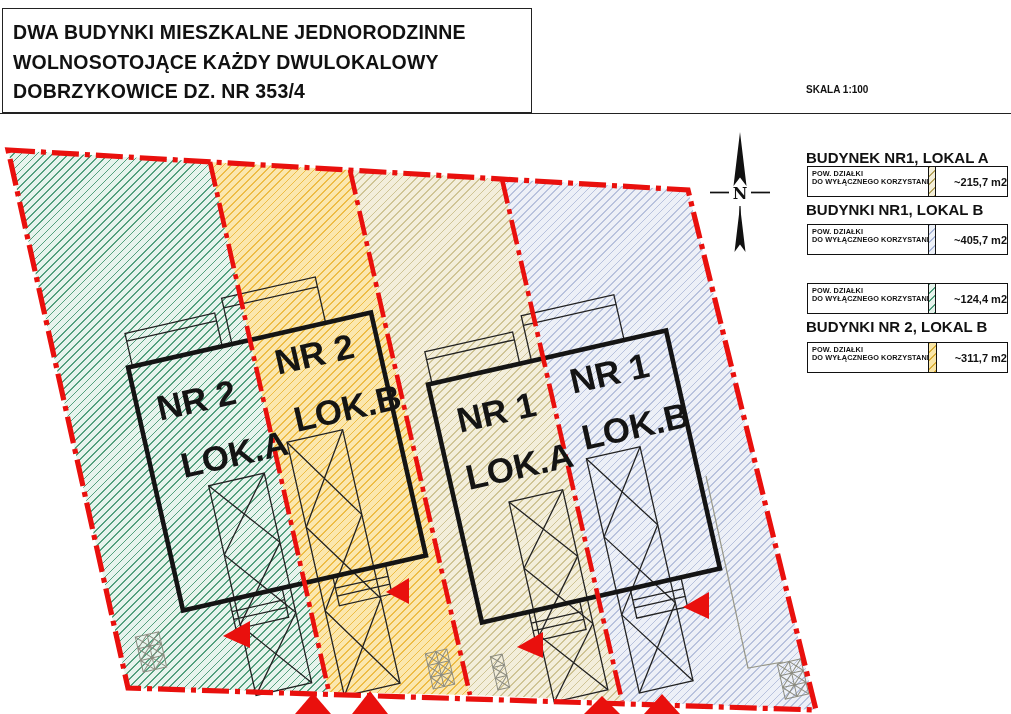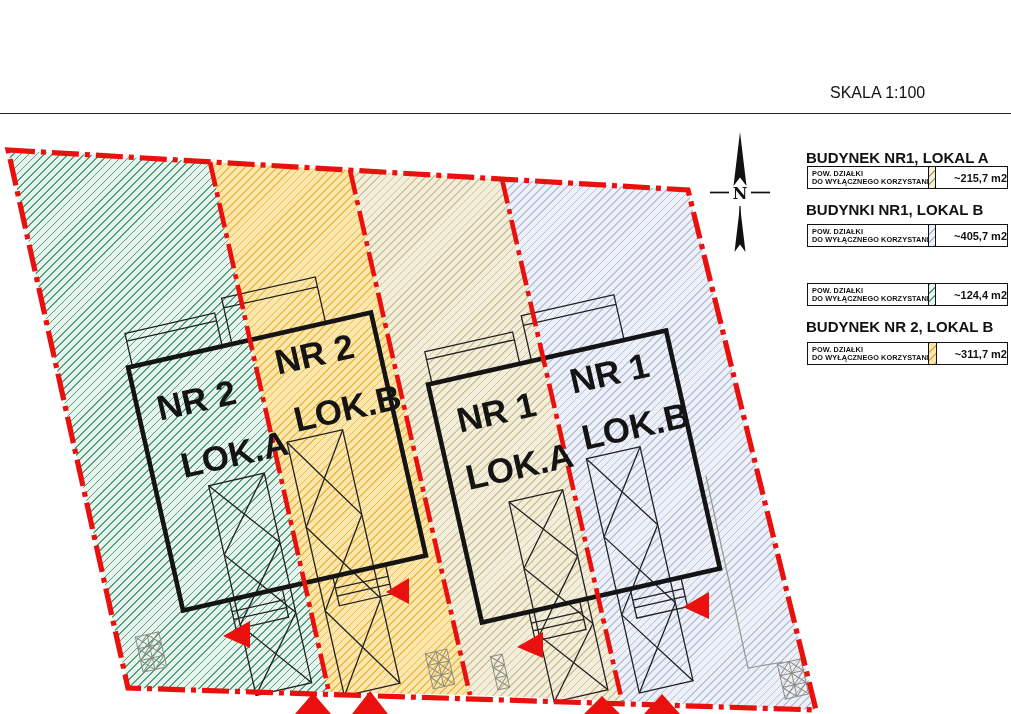"DWA BUDYNKI MIESZKALNE JEDNORODZINNE" div { html: none -> <div> <div>DWA BUDYNKI MIESZKALNE JEDNORODZINNE</div> <div>WOLNOSOTOJĄCE KAŻDY DWULOKALOWY</div> <div>DOBRZYKOWICE DZ. NR 353/4</div> </div> }
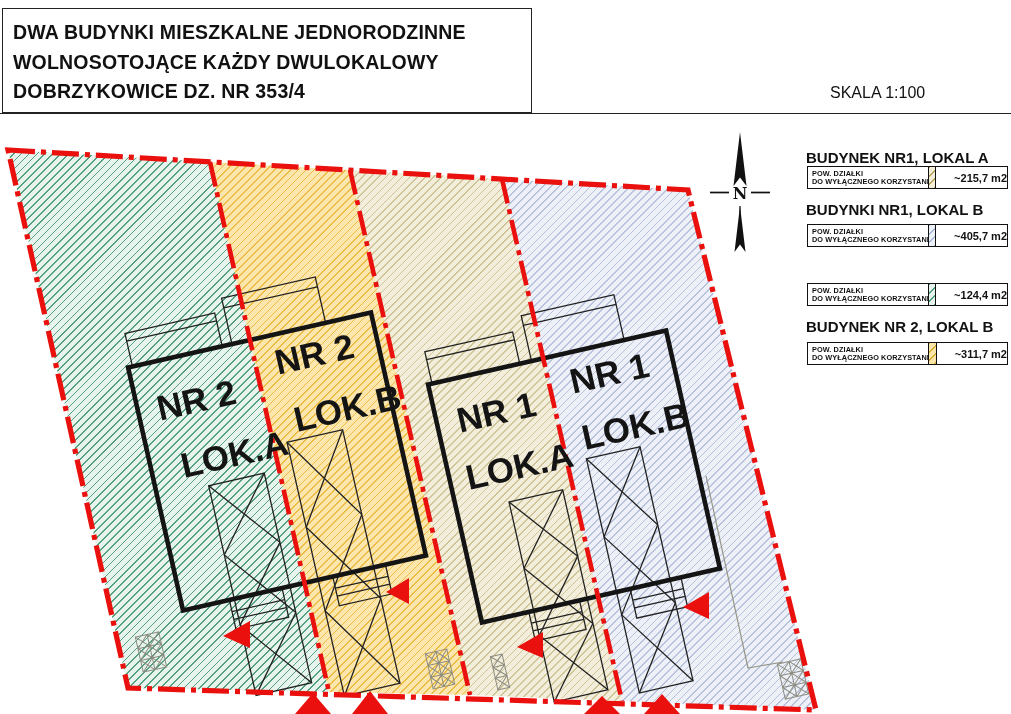"SKALA 1:100" #scale-label { font-size: 16px -> 10px; font-weight: normal -> bold; left: 830px -> 806px }
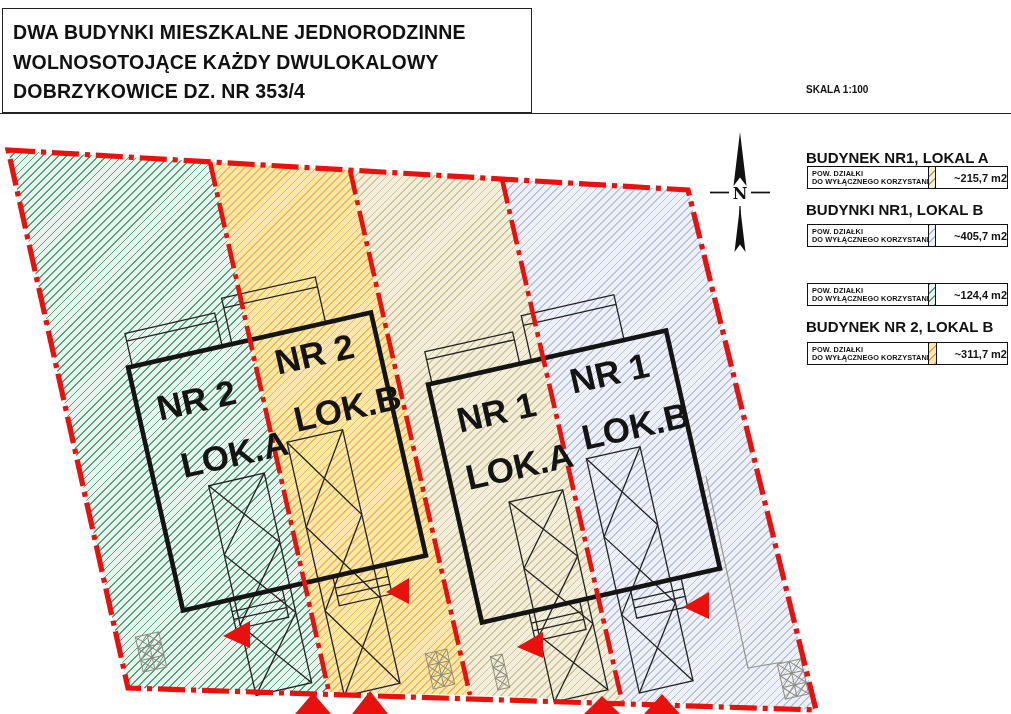"POW. DZIAŁKI" .lg-box { height: 23px -> 31px }
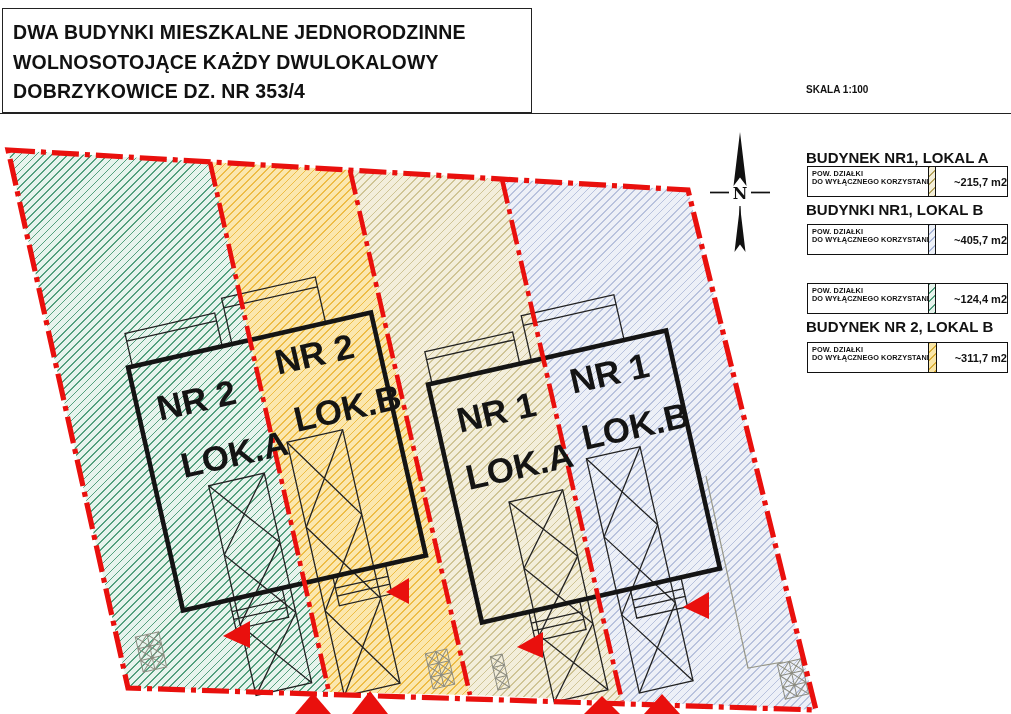"BUDYNEK NR 2, LOKAL B" div.lg-heading { text: BUDYNEK -> BUDYNKI }
